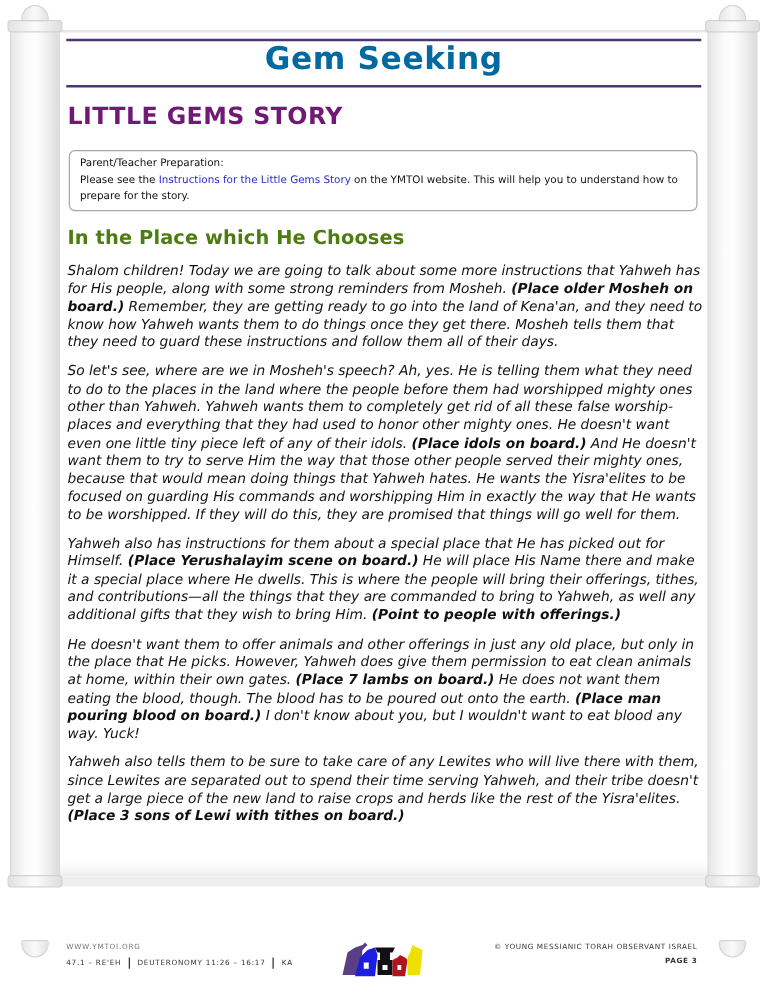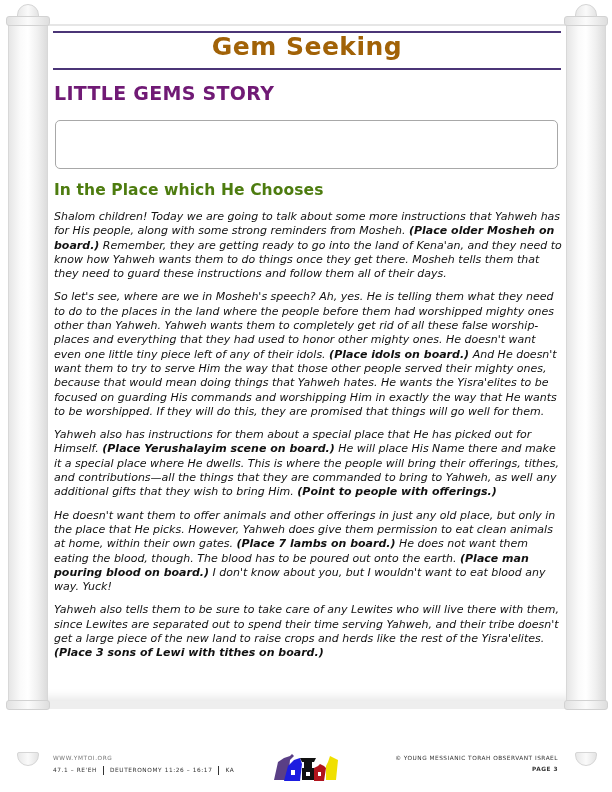"Gem Seeking" .title { color: #a16207 -> #0369a1 }
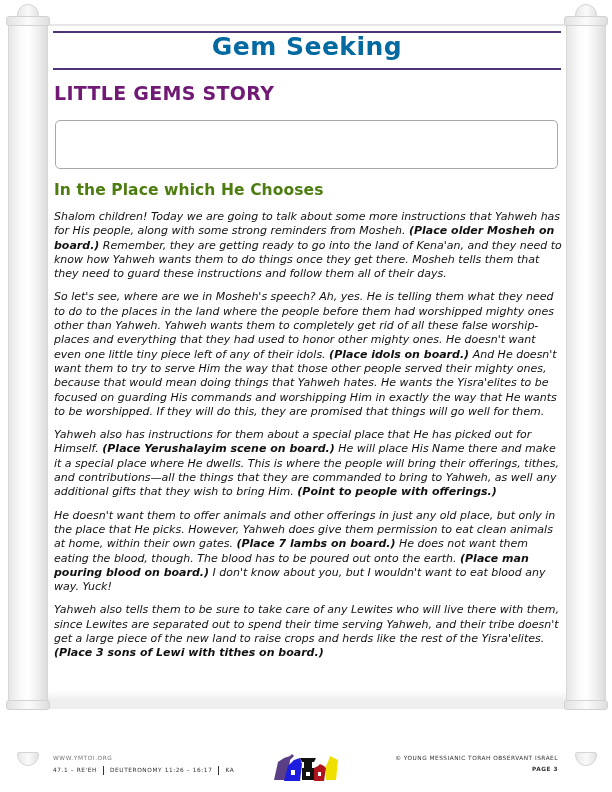"Parent/Teacher Preparation:" div { html: none -> <div>Parent/Teacher Preparation:</div> }
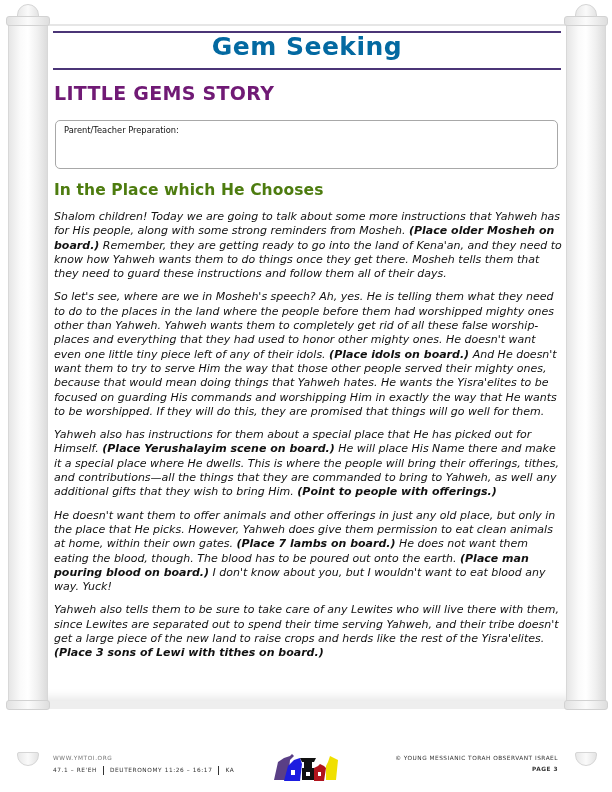"Please see the Instructions for" div { html: none -> <div> <span>Please see the </span><span>Instructions for the Little Gems Story</span><span> on the YMTOI website. This will help you to understand how to prepare for the story.</span> </div> }
